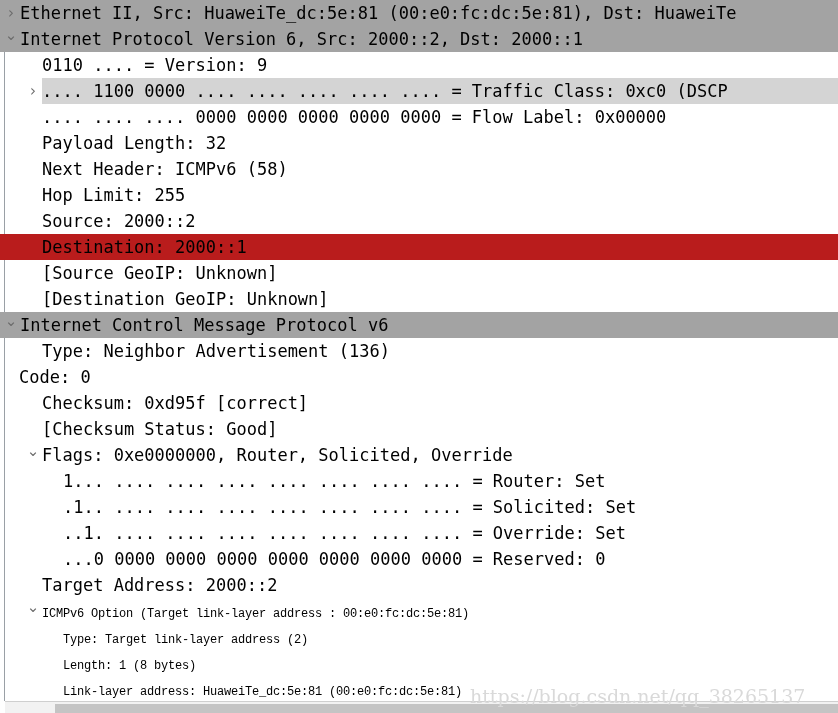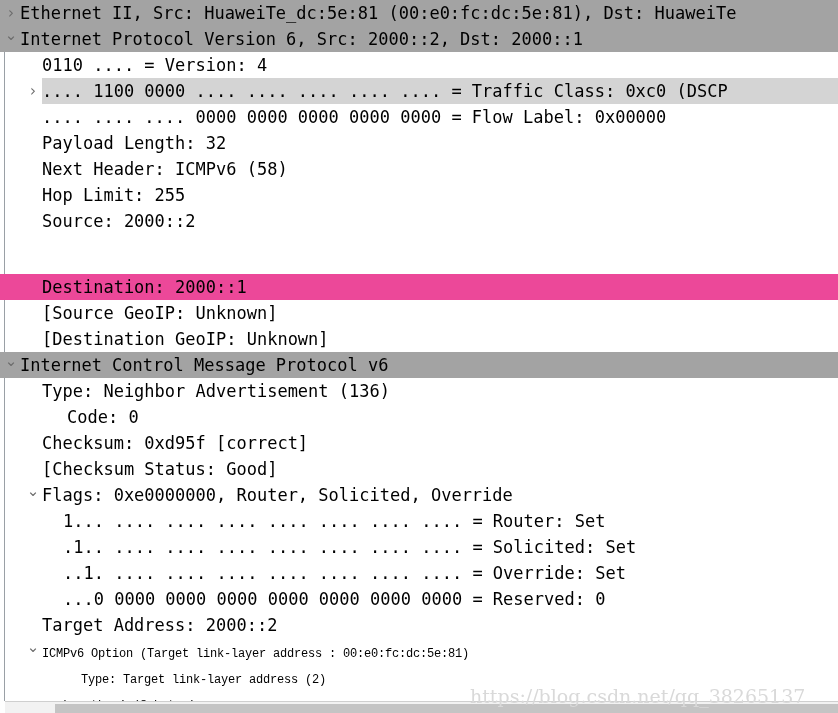"0110 .... = Version: 4" span.label { text: 4 -> 9 }
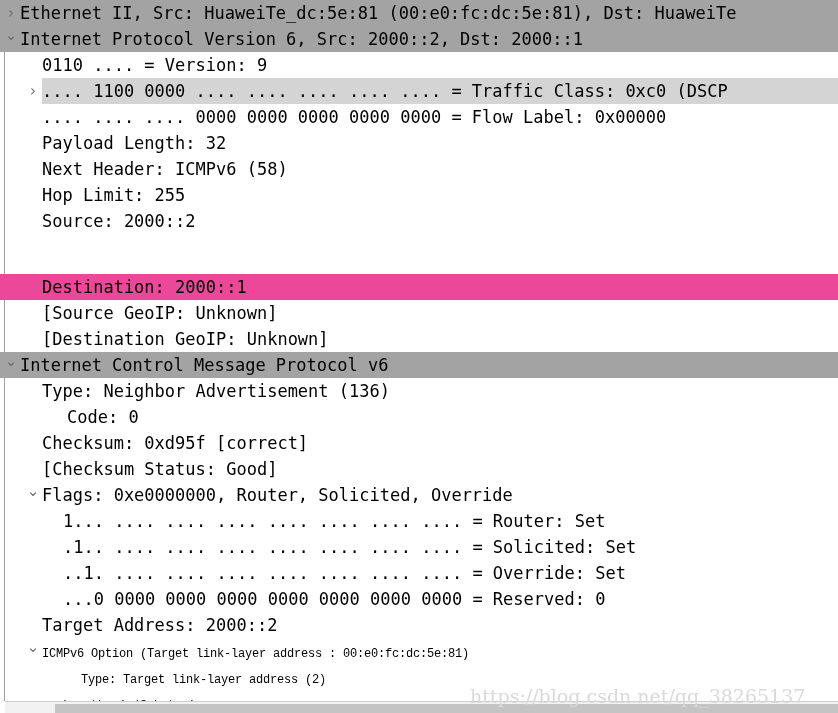"Destination: 2000::1" .row.selected { background: #ec4899 -> #b91c1c; margin-top: 40px -> none }
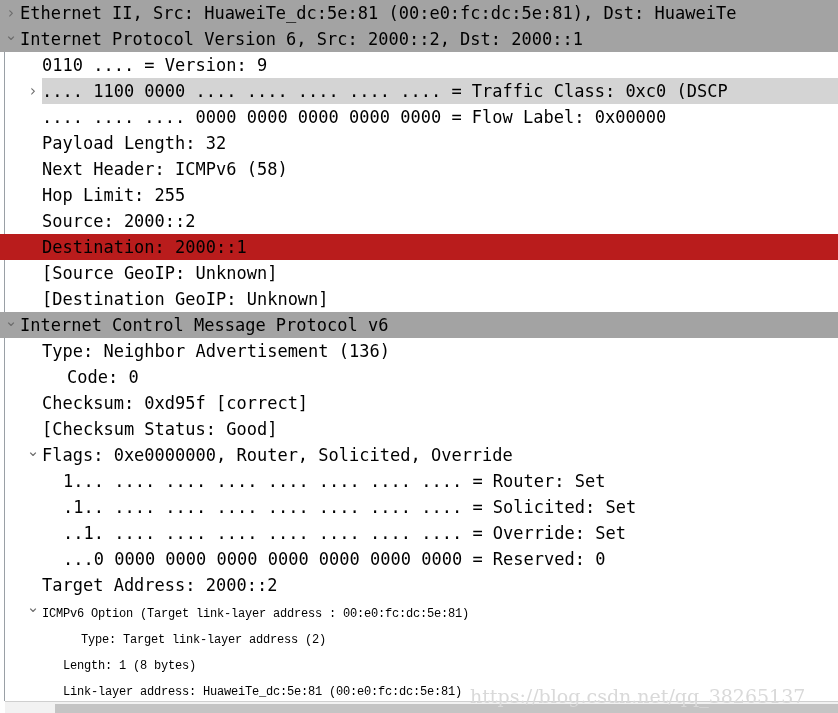"Code: 0" span.label { margin-left: 67px -> 19px }
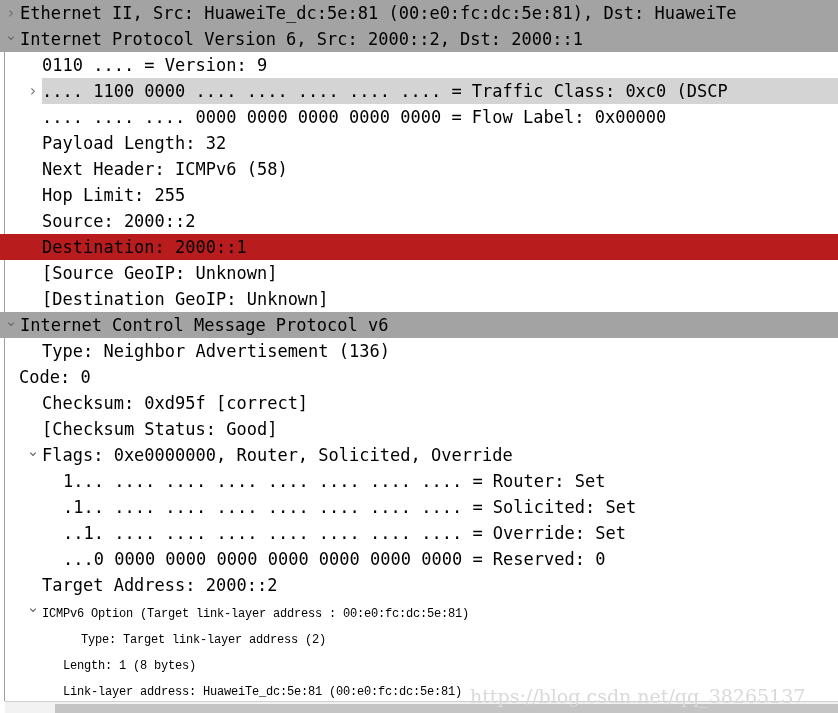"Type: Target link-layer address (2)" span.label { margin-left: 81px -> 63px }
